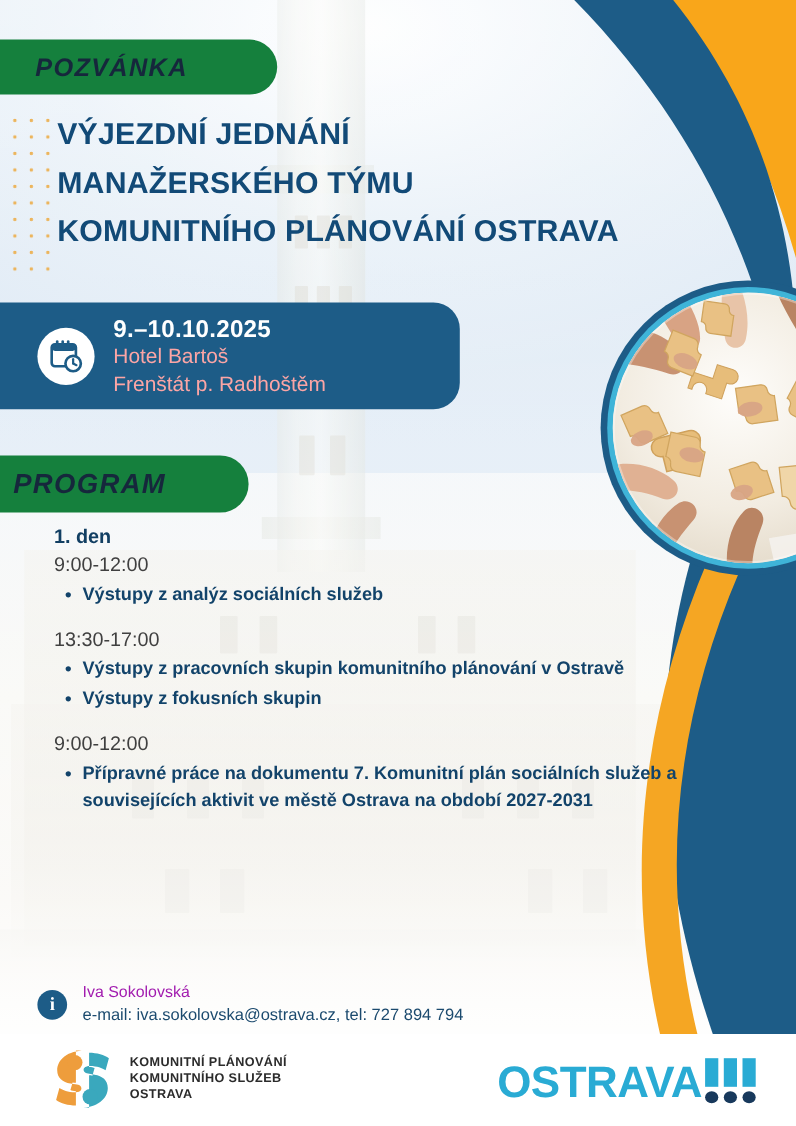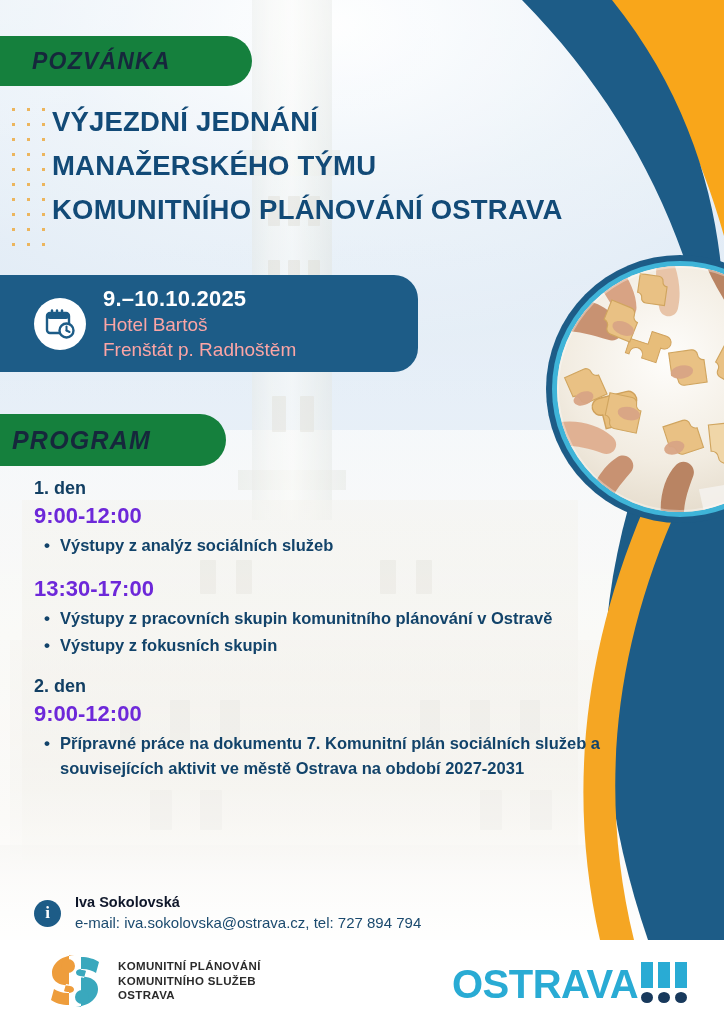"1. den" .program { left: 34px -> 49px }
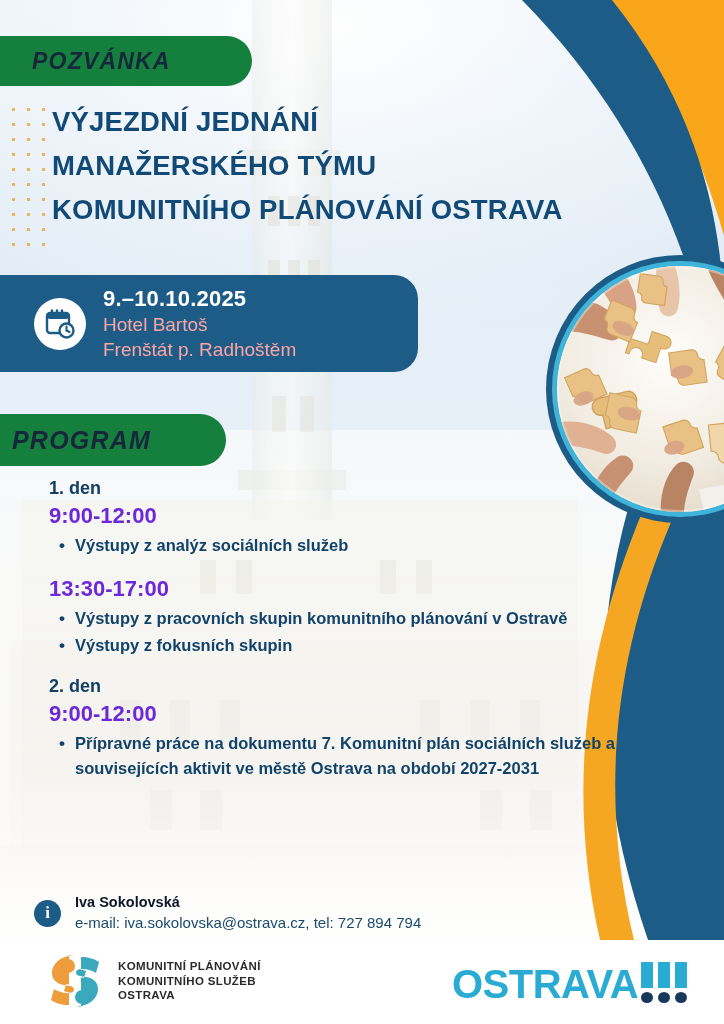"9:00-12:00" .time { color: #6d28d9 -> #404040; font-size: 22px -> 18px; font-weight: 700 -> 400 }
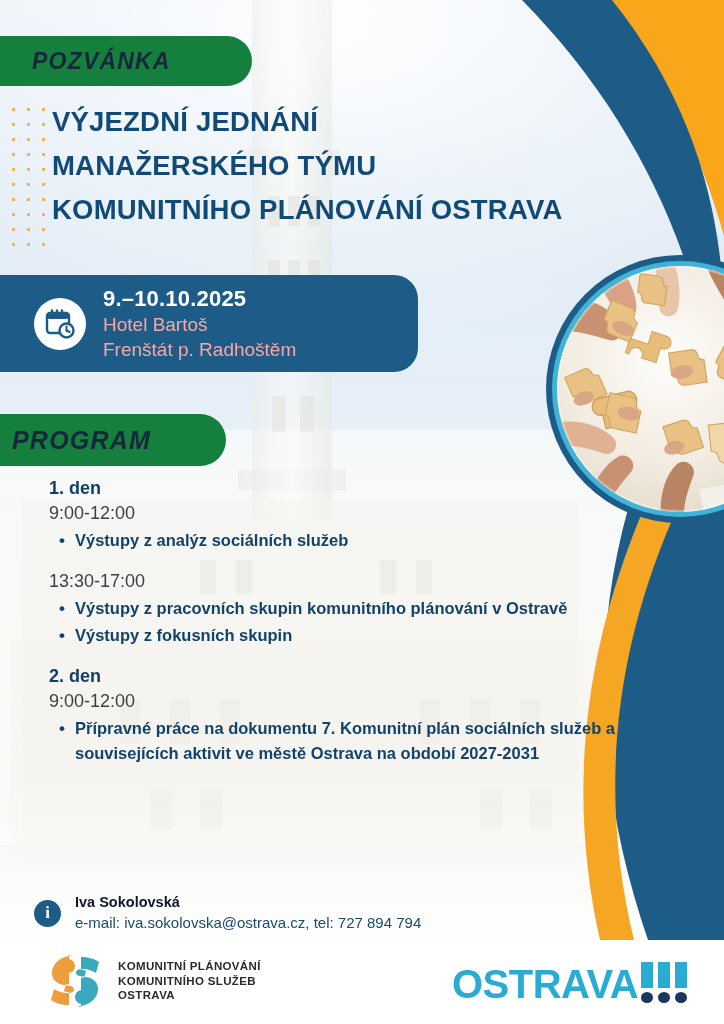"2. den" div.day-title { html: <div>2. den</div> -> none }
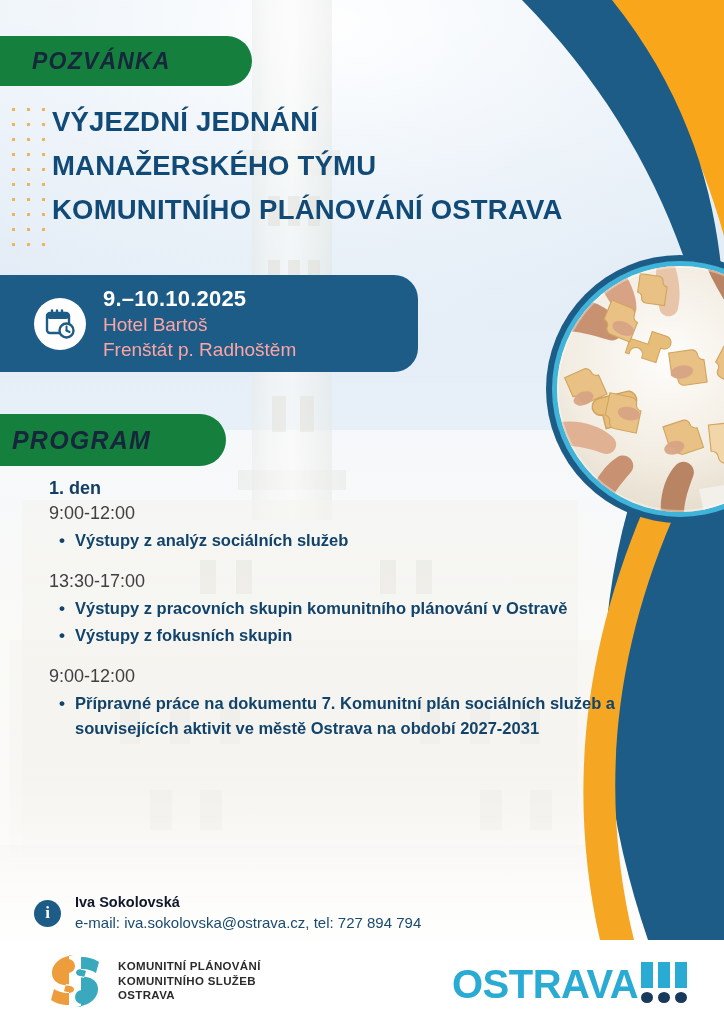"Iva Sokolovská" .contact-name { color: #0f172a -> #a21caf; font-weight: 700 -> 400 }
